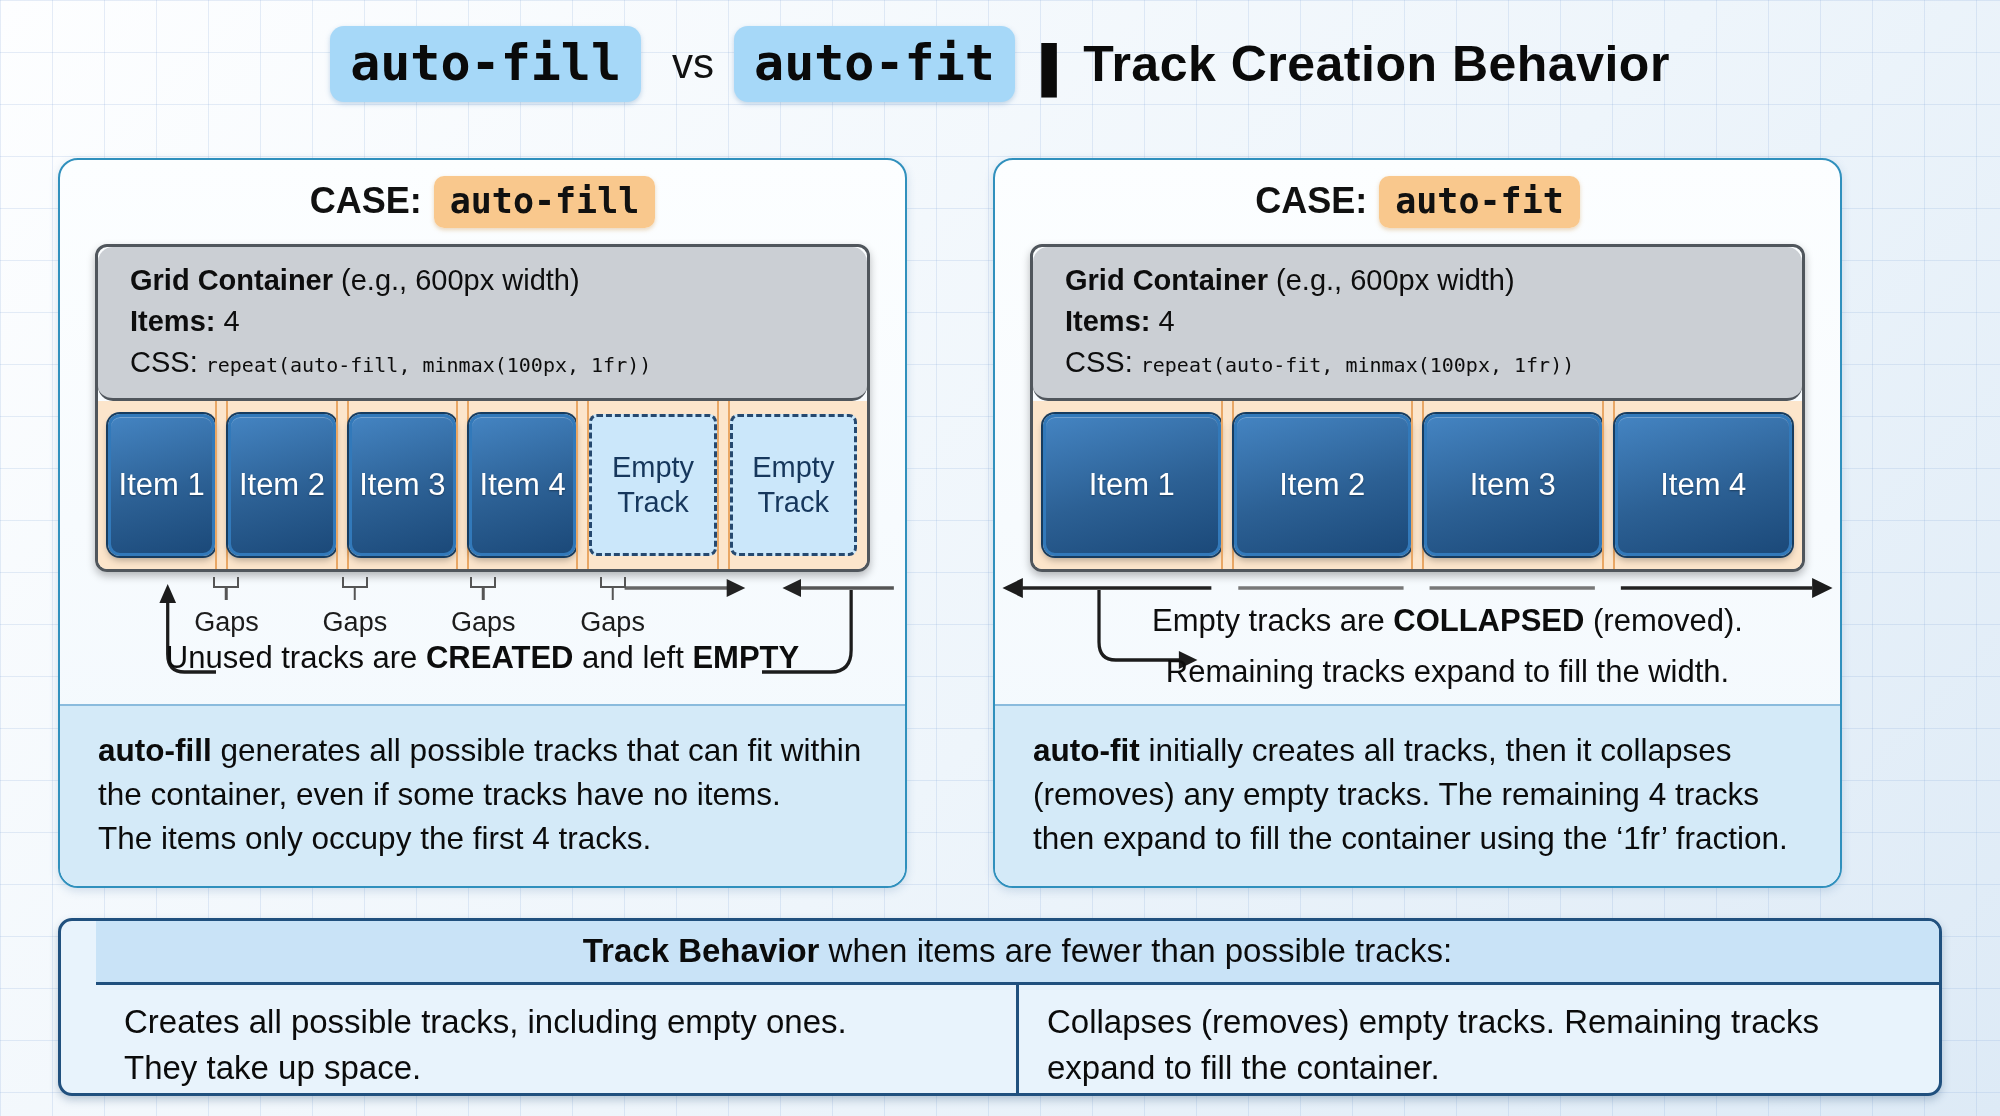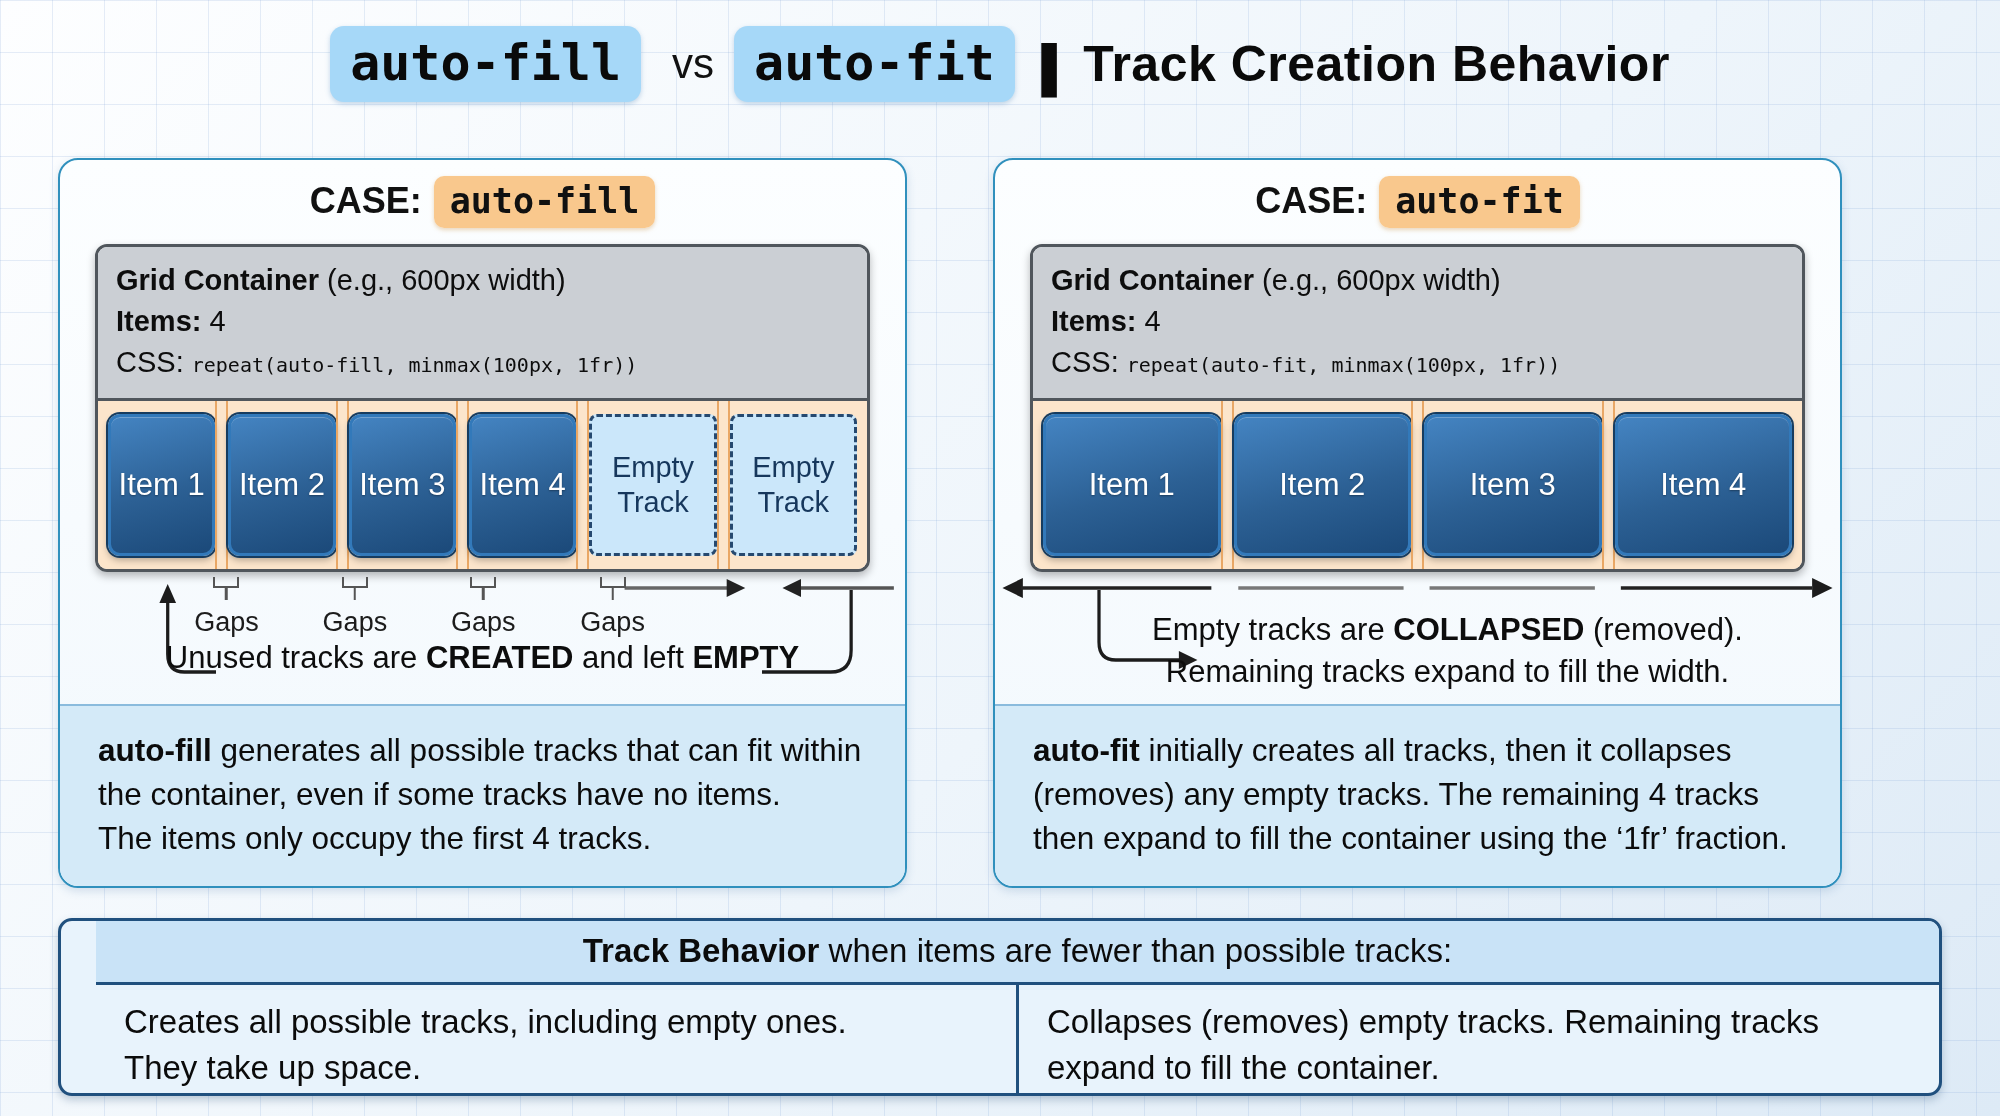"Grid Container (e.g., 600px width)" .gridbox-info { border-radius: none -> 15px; padding: 13px 18px 14px -> 13px 32px 14px }
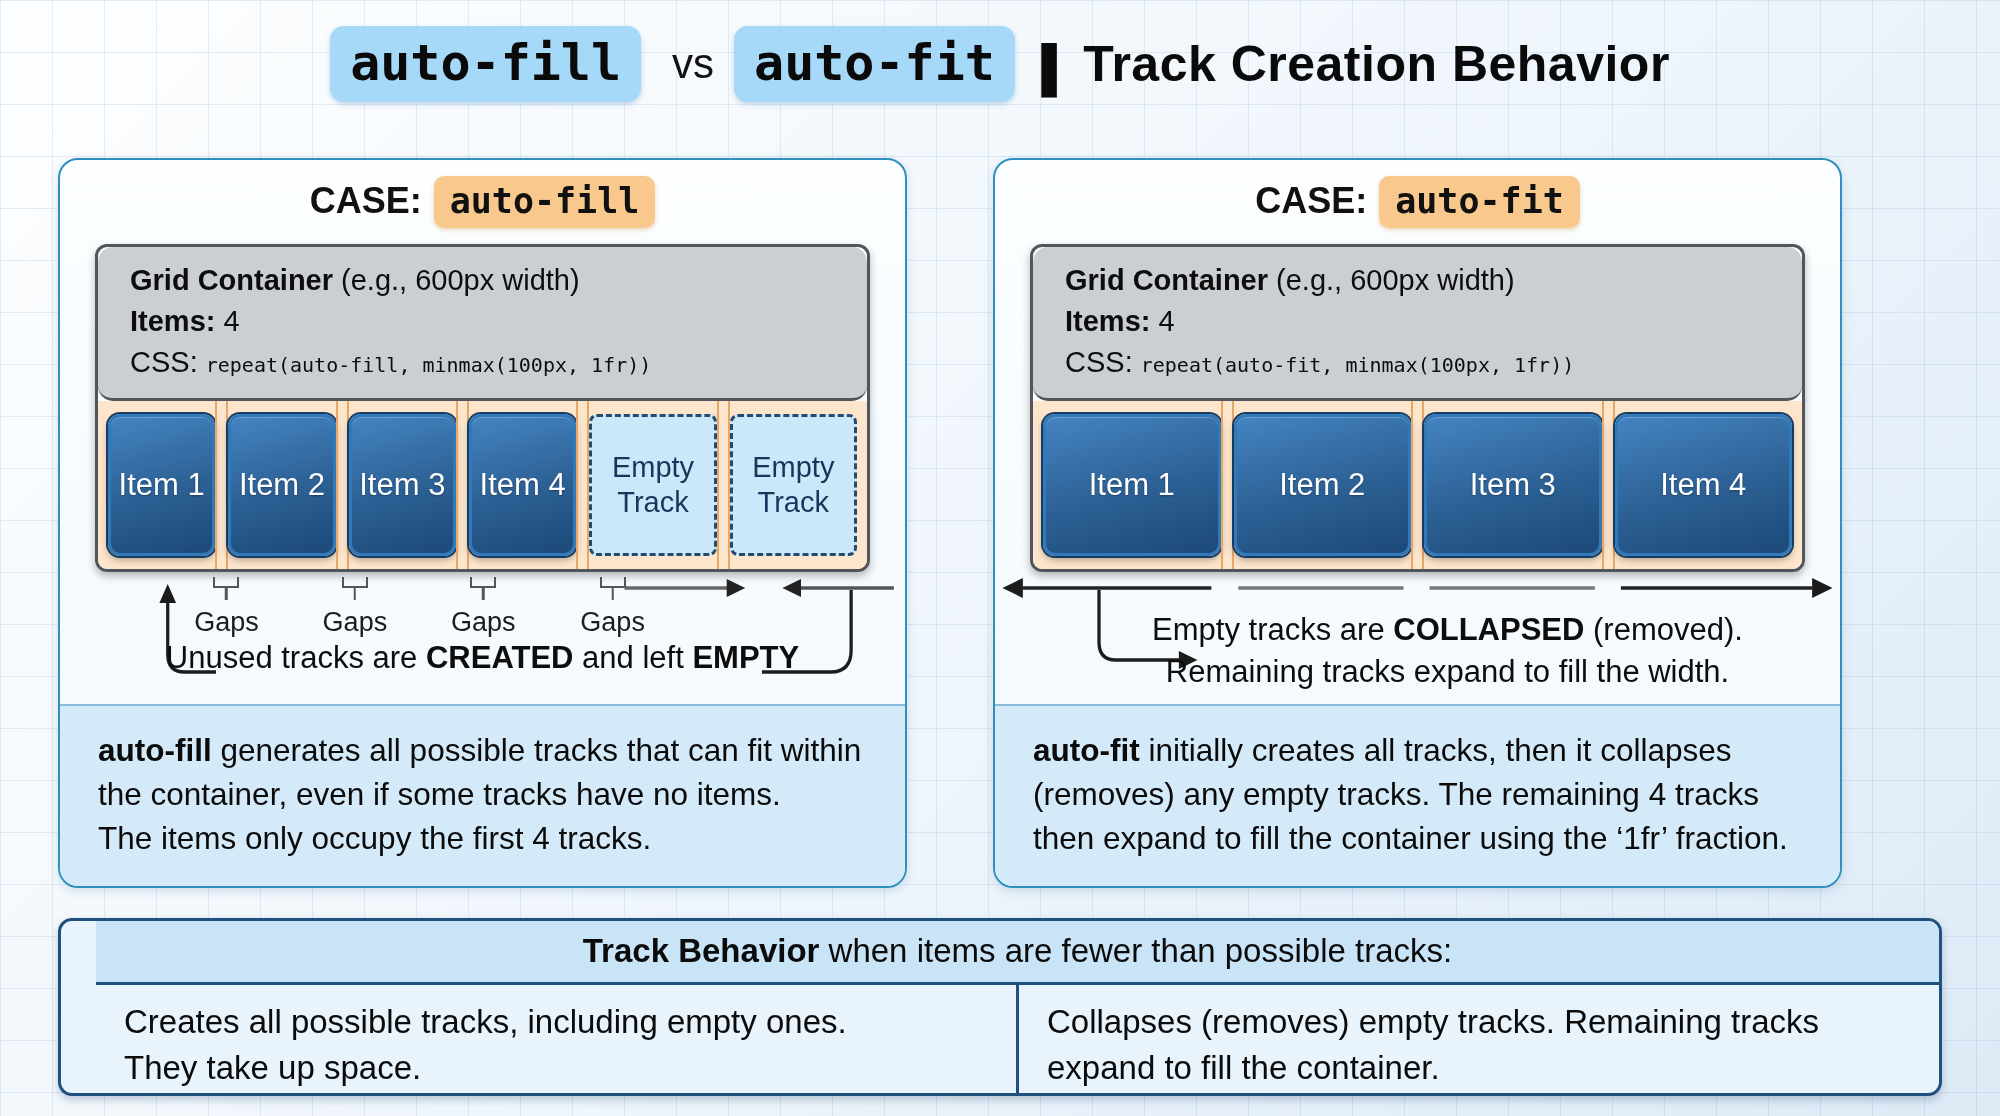"Empty tracks are COLLAPSED (removed)." .annot-note-l1 { top: 40px -> 31px }
